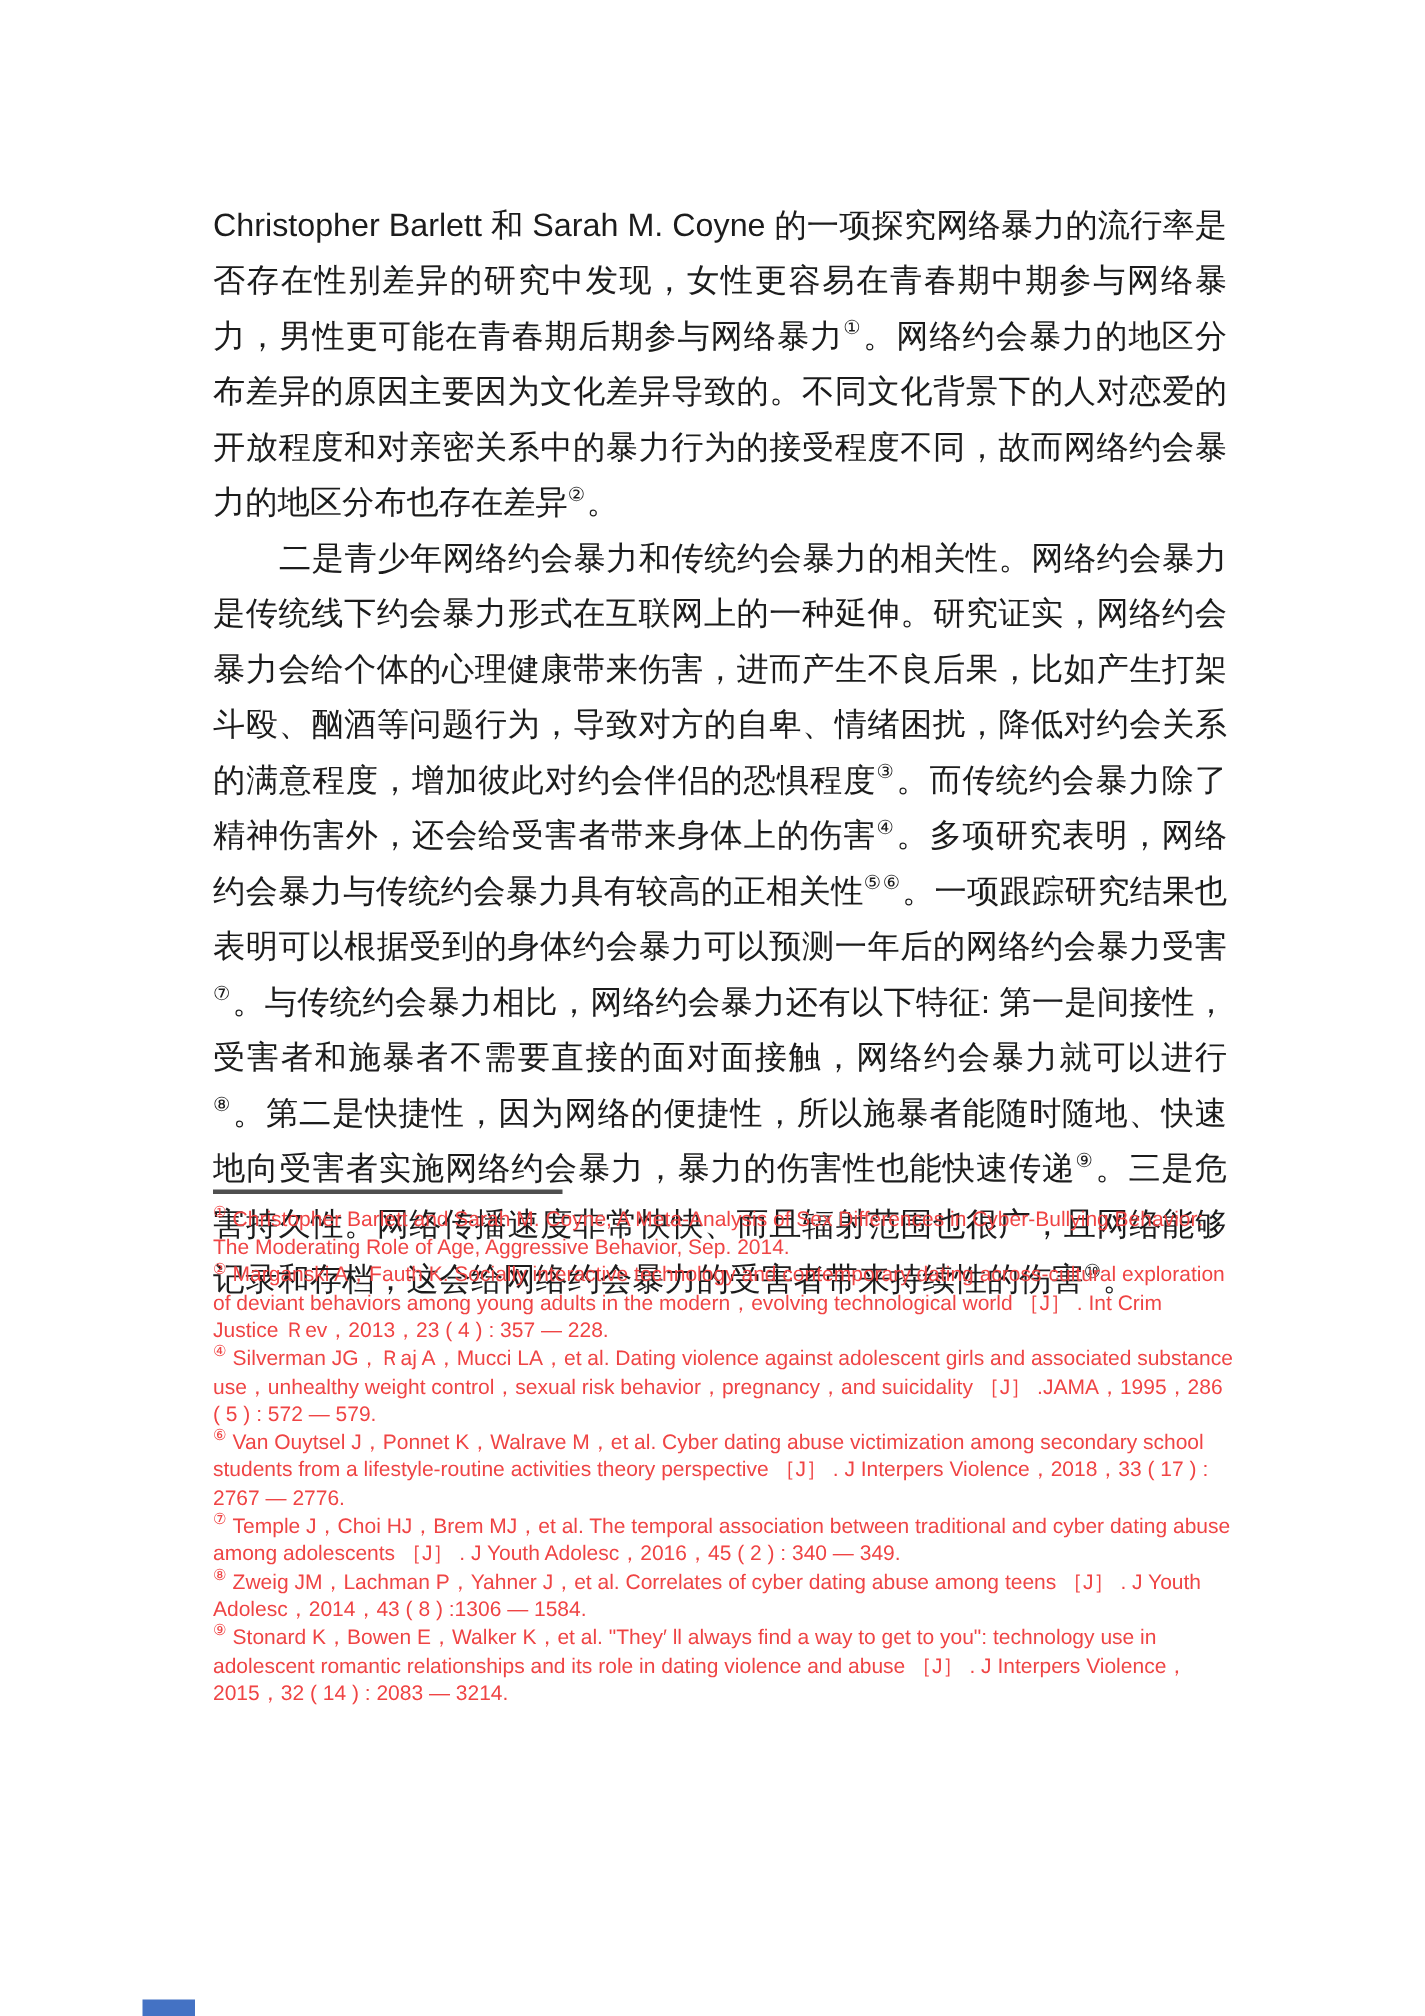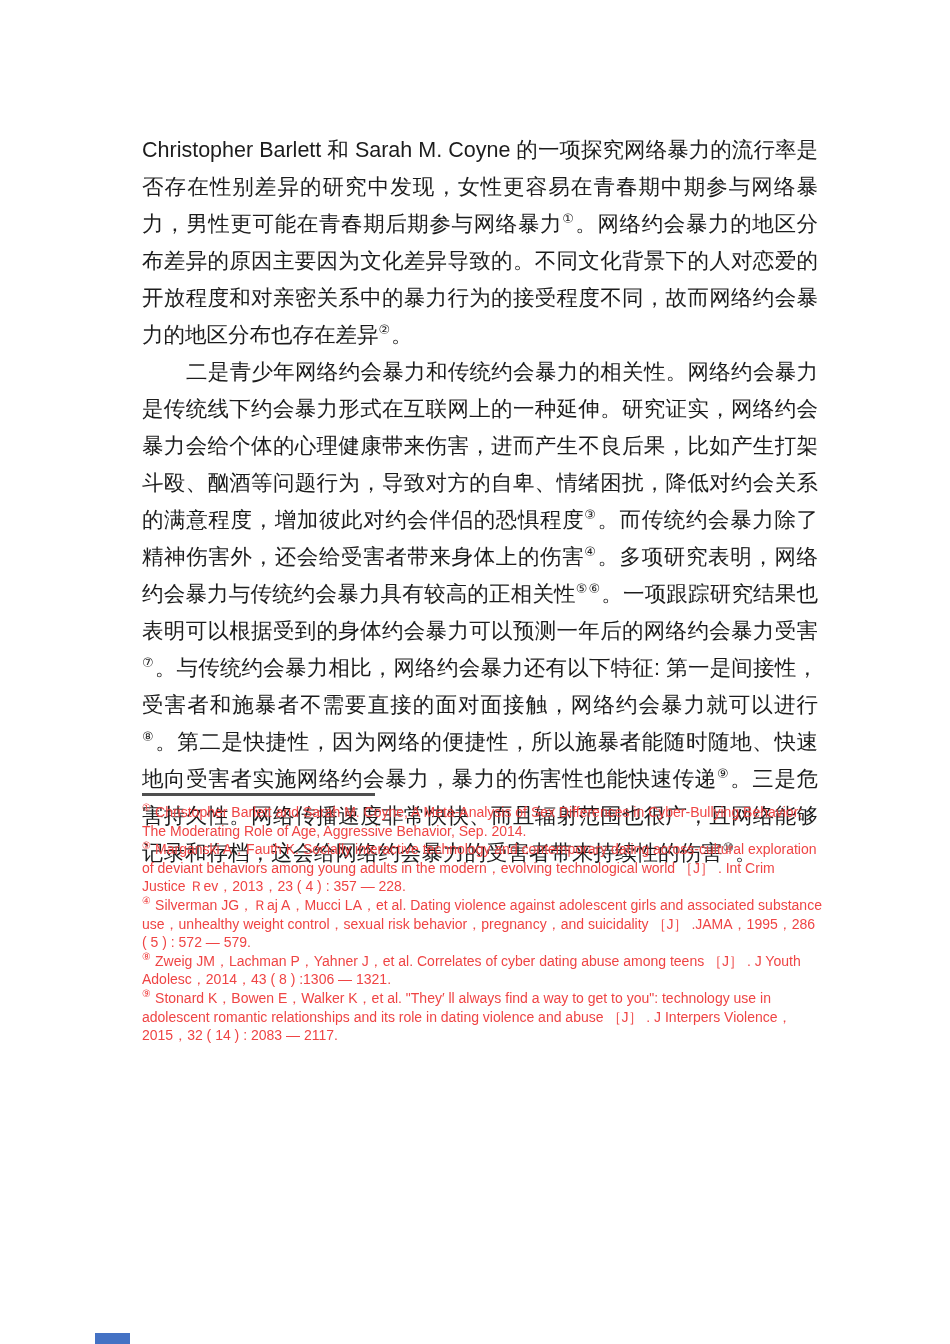"⑥ Van Ouytsel J，Ponnet K，Walrave" div.footnote { html: none -> <div><sup>⑥</sup><span>Van Ouytsel J，Ponnet K，Walrave M，et al. Cyber dating abuse victimization among secondary school students from a lifestyle-routine activities theory perspective ［J］ . J Interpers Violence，2018，33 ( 17 ) : 2767 — 2776.</span></div> }
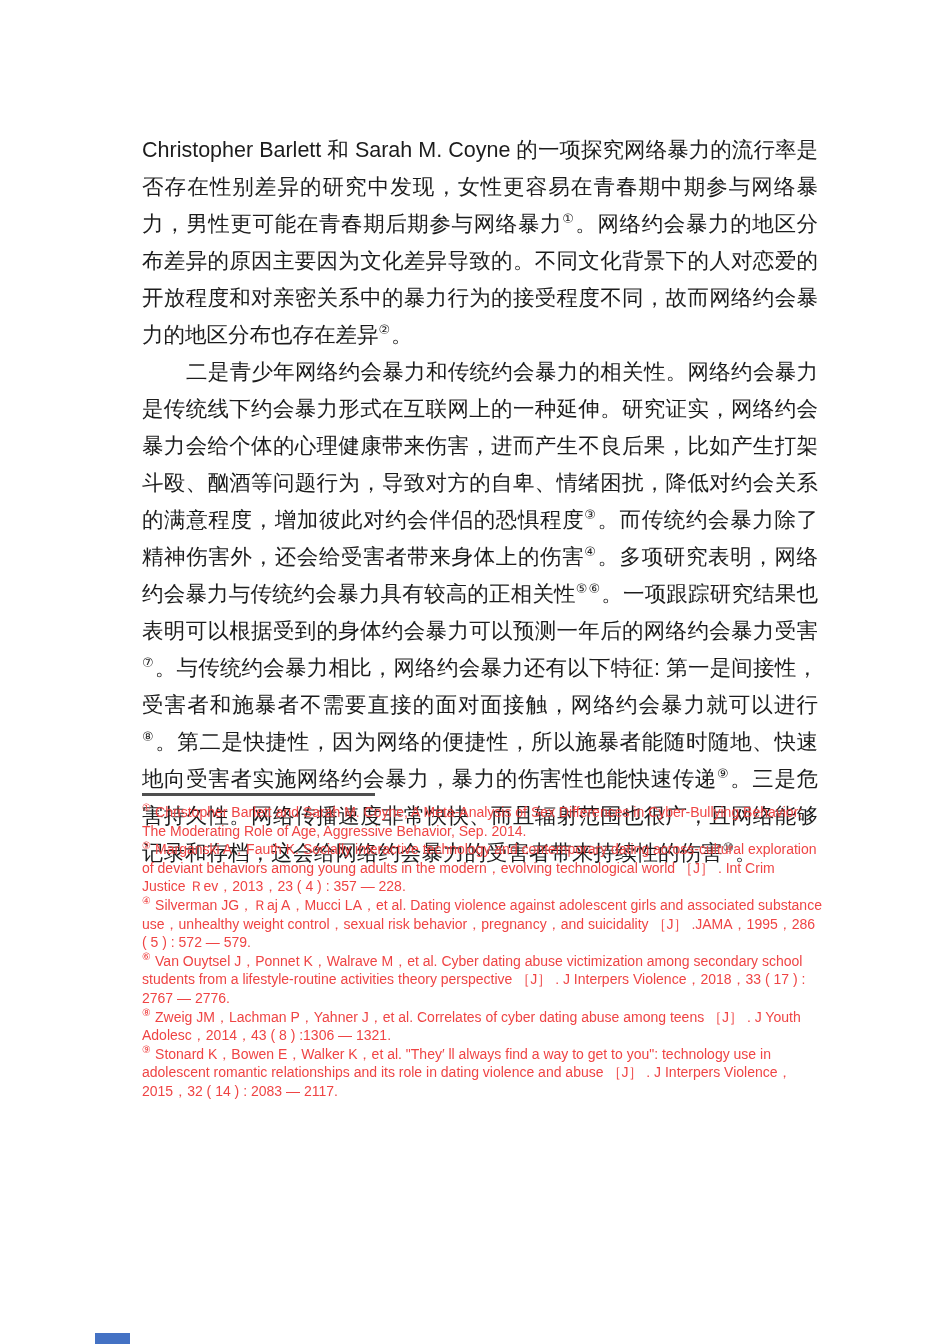"⑦ Temple J，Choi HJ，Brem MJ，et" div.footnote { html: none -> <div><sup>⑦</sup><span>Temple J，Choi HJ，Brem MJ，et al. The temporal association between traditional and cyber dating abuse among adolescents ［J］ . J Youth Adolesc，2016，45 ( 2 ) : 340 — 349.</span></div> }
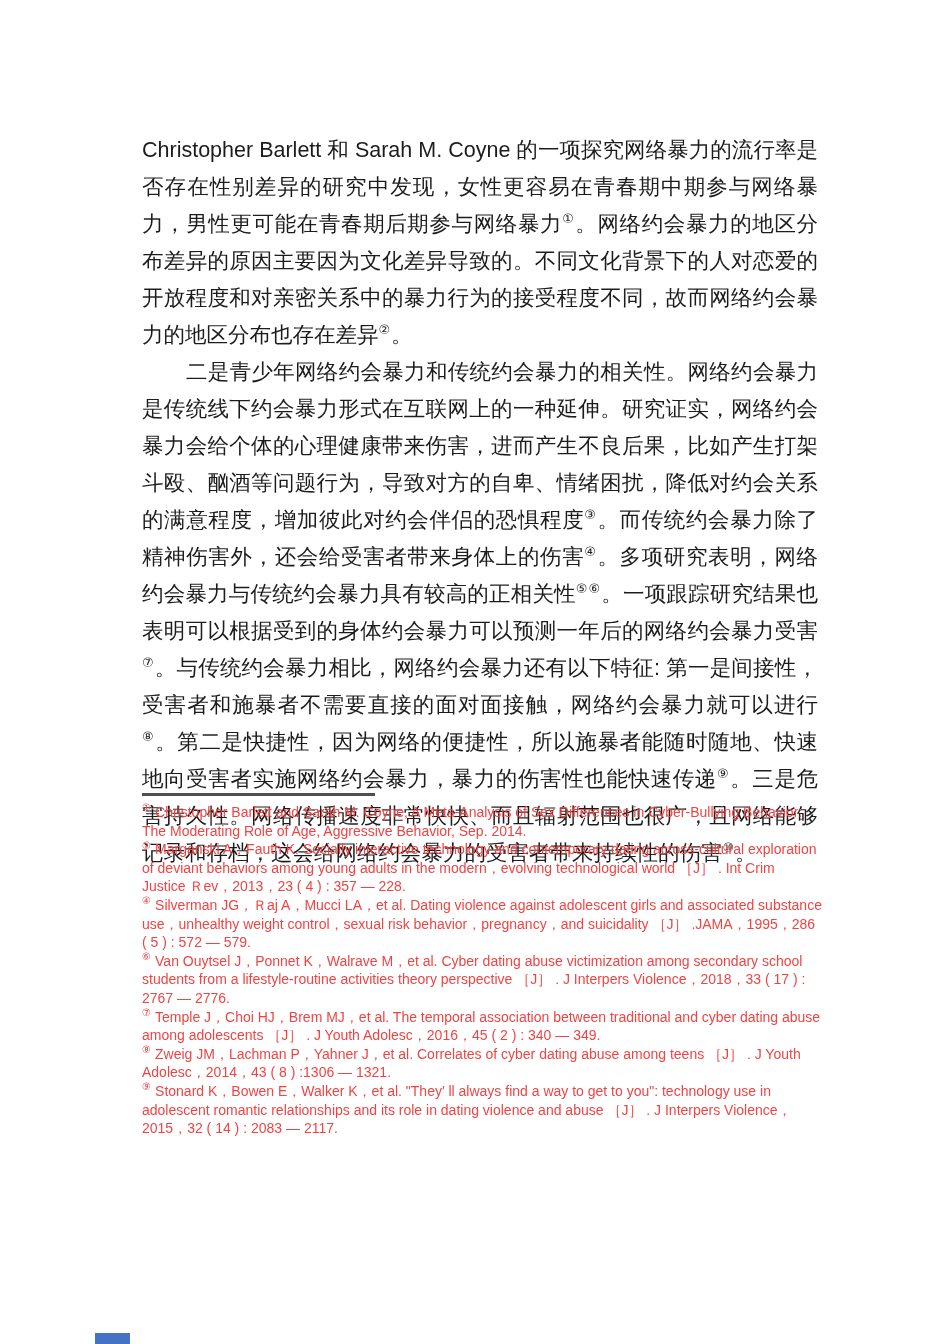"Zweig JM，Lachman P，Yahner J，et al." span.fn-text { text: 1321 -> 1584 }
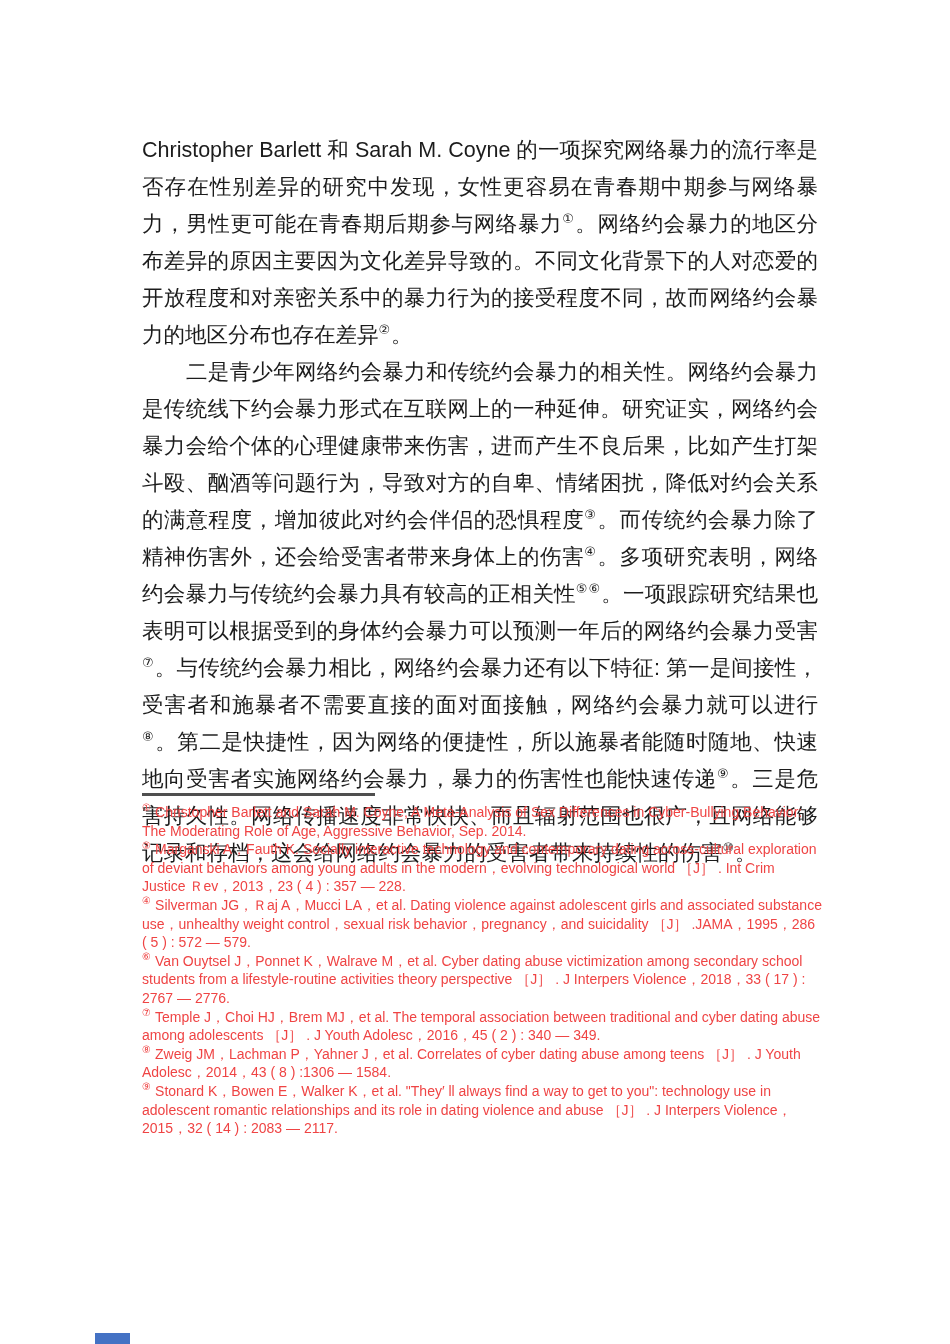"Stonard K，Bowen E，Walker K，et al." span.fn-text { text: 2117 -> 3214 }
